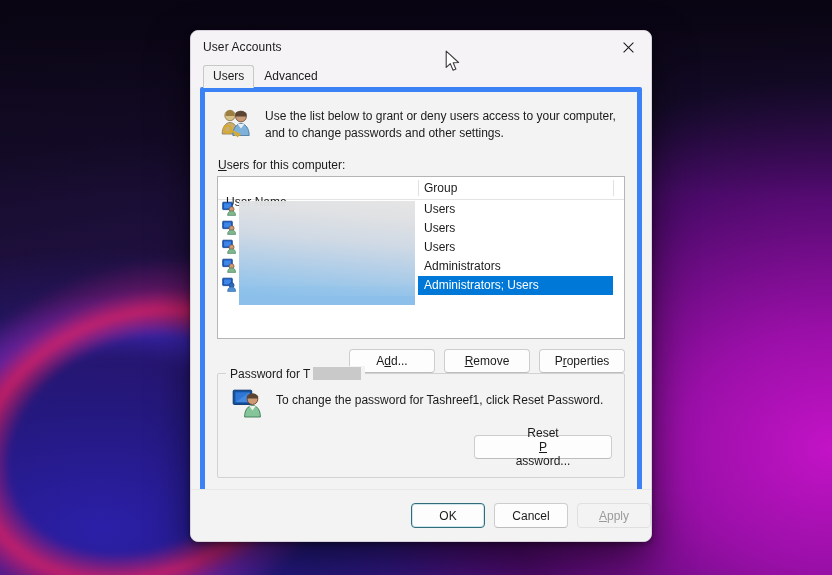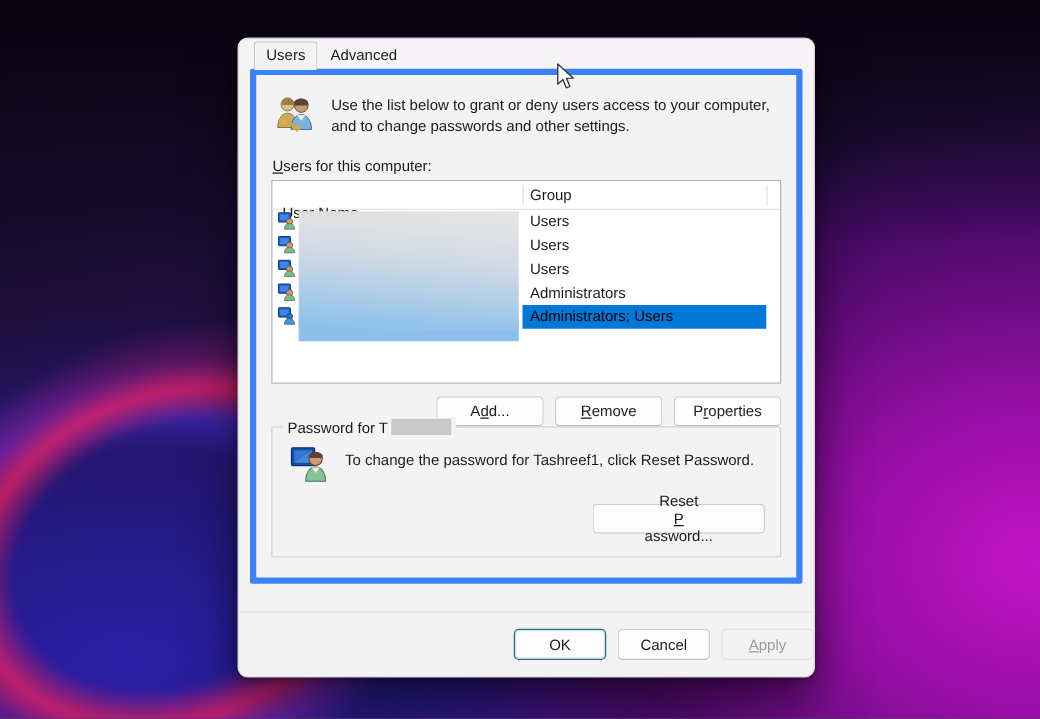"User Accounts" div { html: none -> <div> <div>User Accounts</div> <div> <svg> <path></path> </svg> </div> </div> }
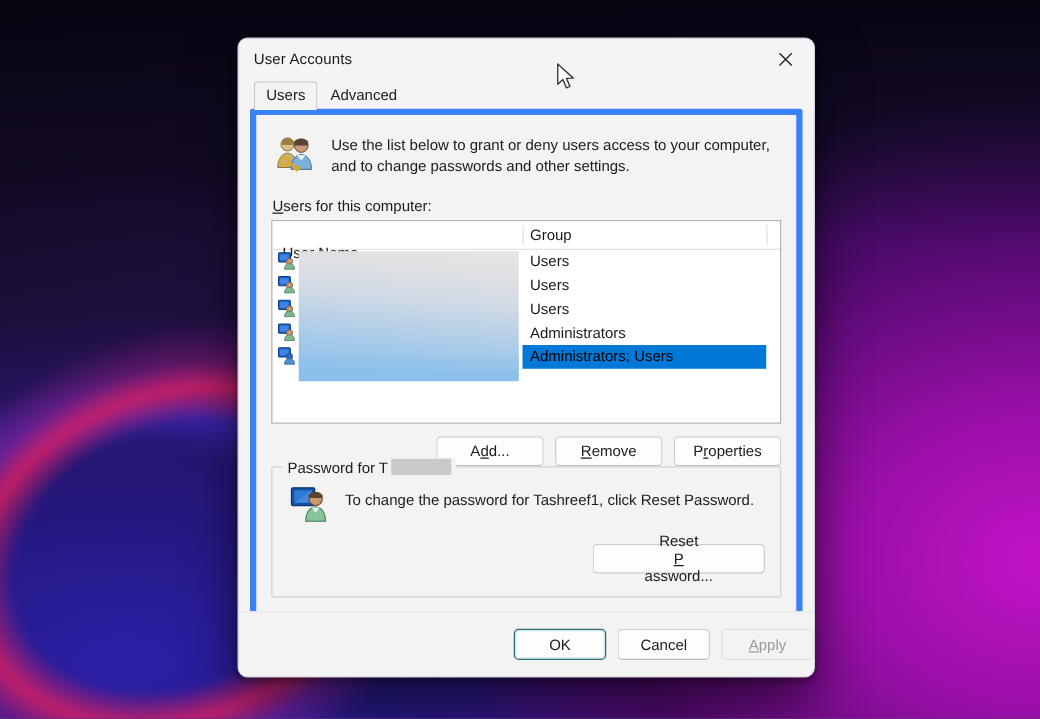"Administrators; Users" .list-row.selected .row-group { color: #000000 -> #ffffff }
